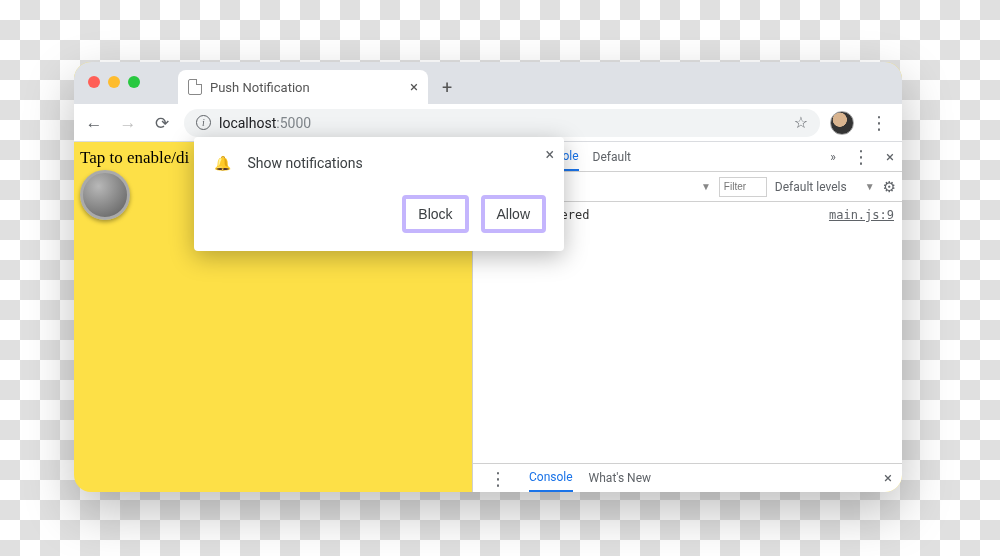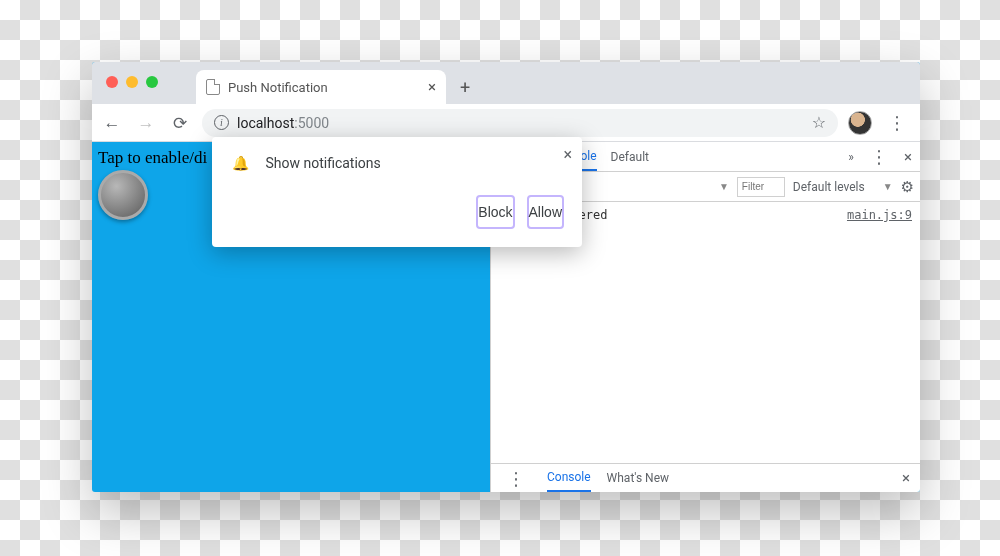"Push Notification" .browser-window { background: #0ea5e9 -> #fde047; border-radius: 3px -> 17px; left: 92px -> 74px }
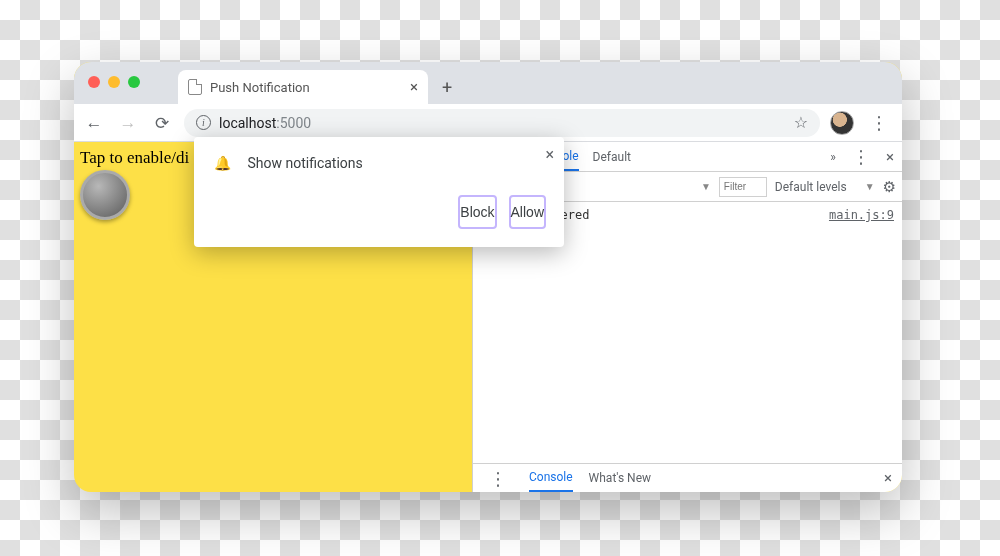"Block" .perm-btn { border: 2px solid #c4b5fd -> 4px solid #c4b5fd; padding: 7px 0 -> 7px 12px }
